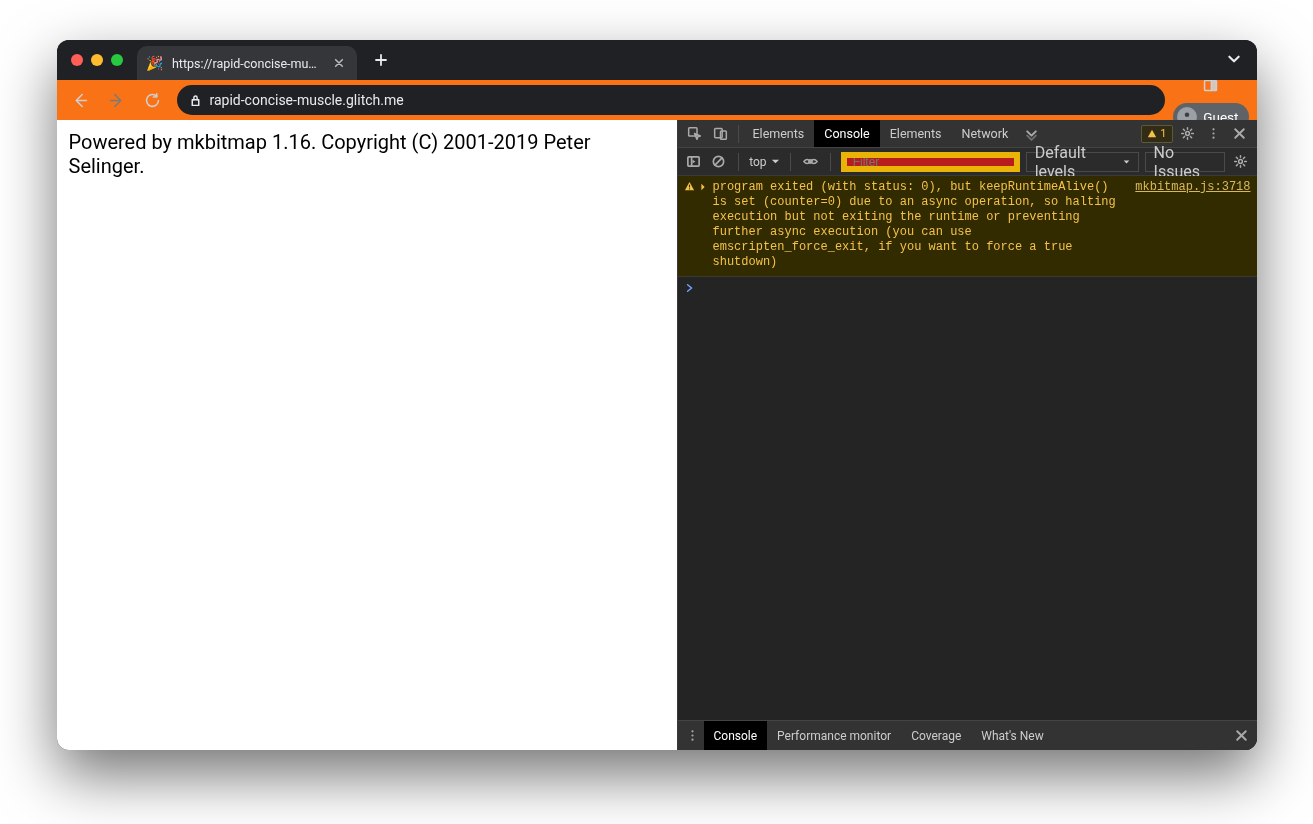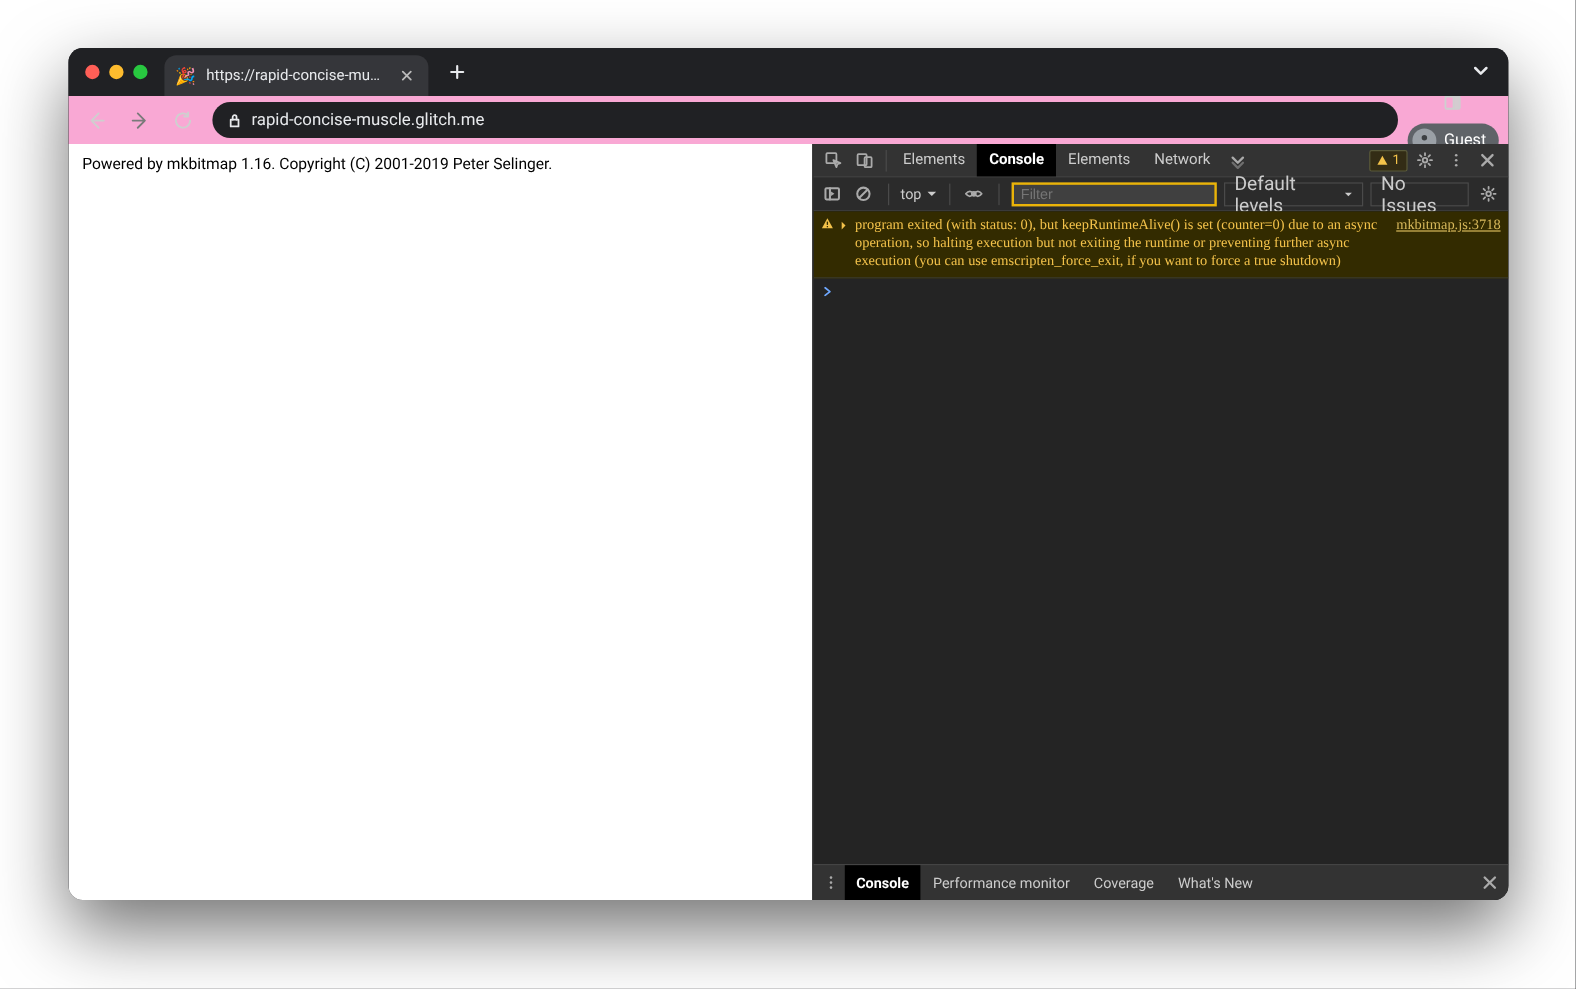"rapid-concise-muscle.glitch.me" .toolbar { background: #f9a8d4 -> #f97316 }
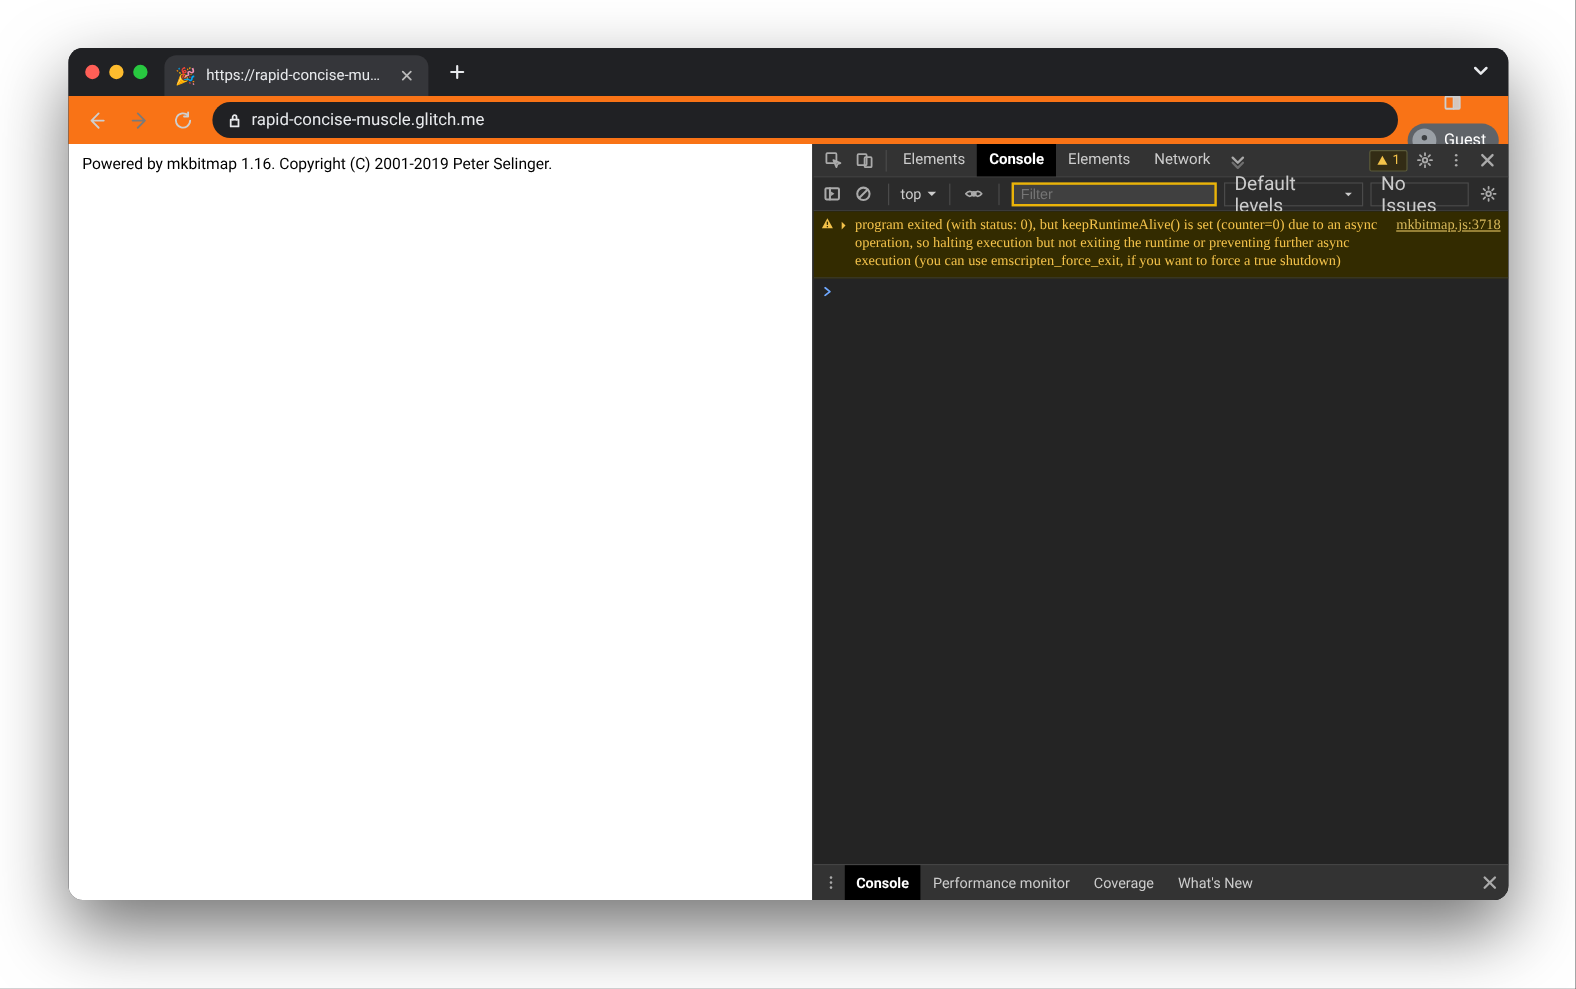"Powered by mkbitmap 1.16. Copyright" .page { font-size: 13px -> 20px }
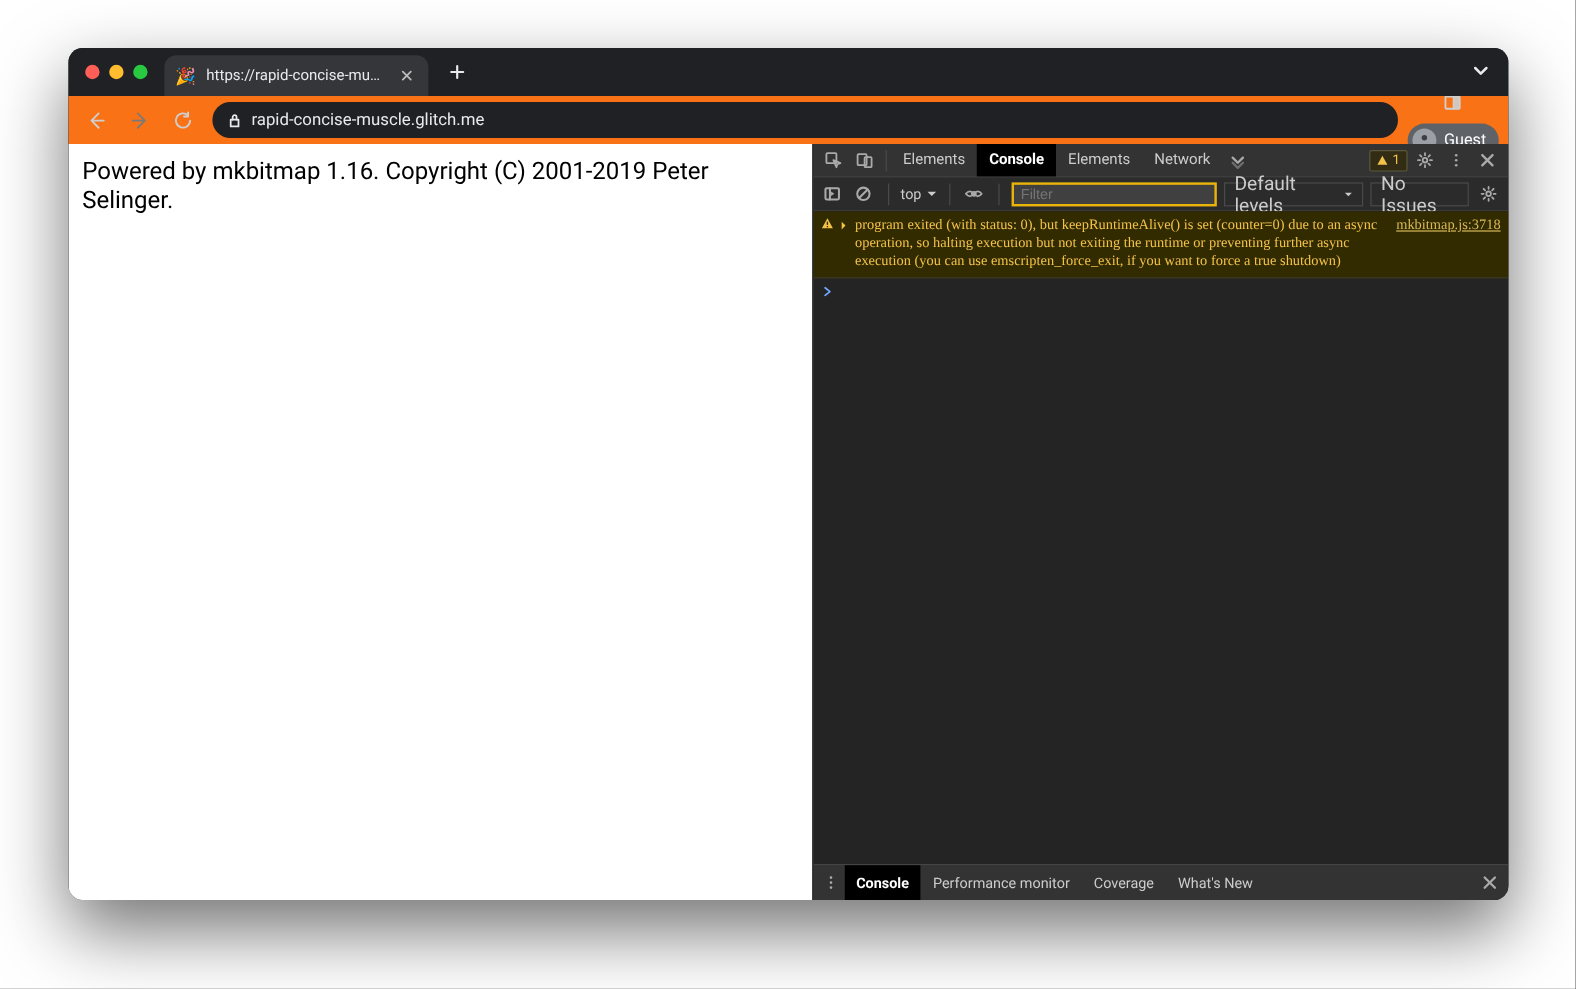"Console" .dt-tab.active { font-weight: bold -> none }
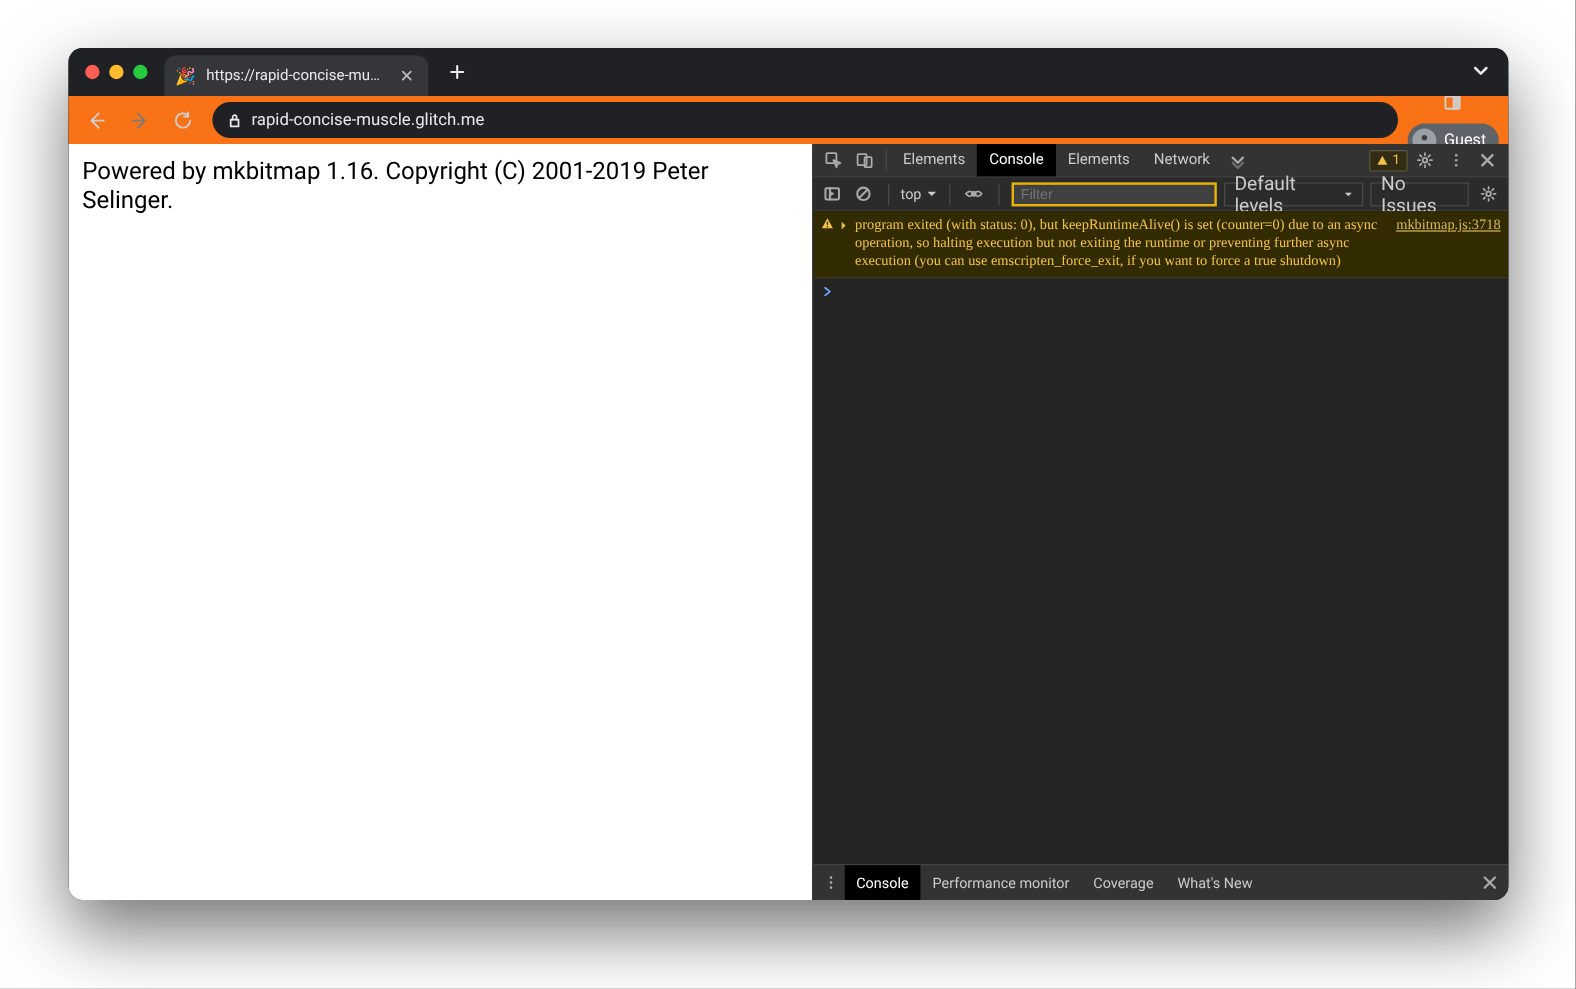"Filter" .dt-filter { background: #404040 -> #b91c1c; border: 2px solid #eab308 -> 6px solid #eab308 }
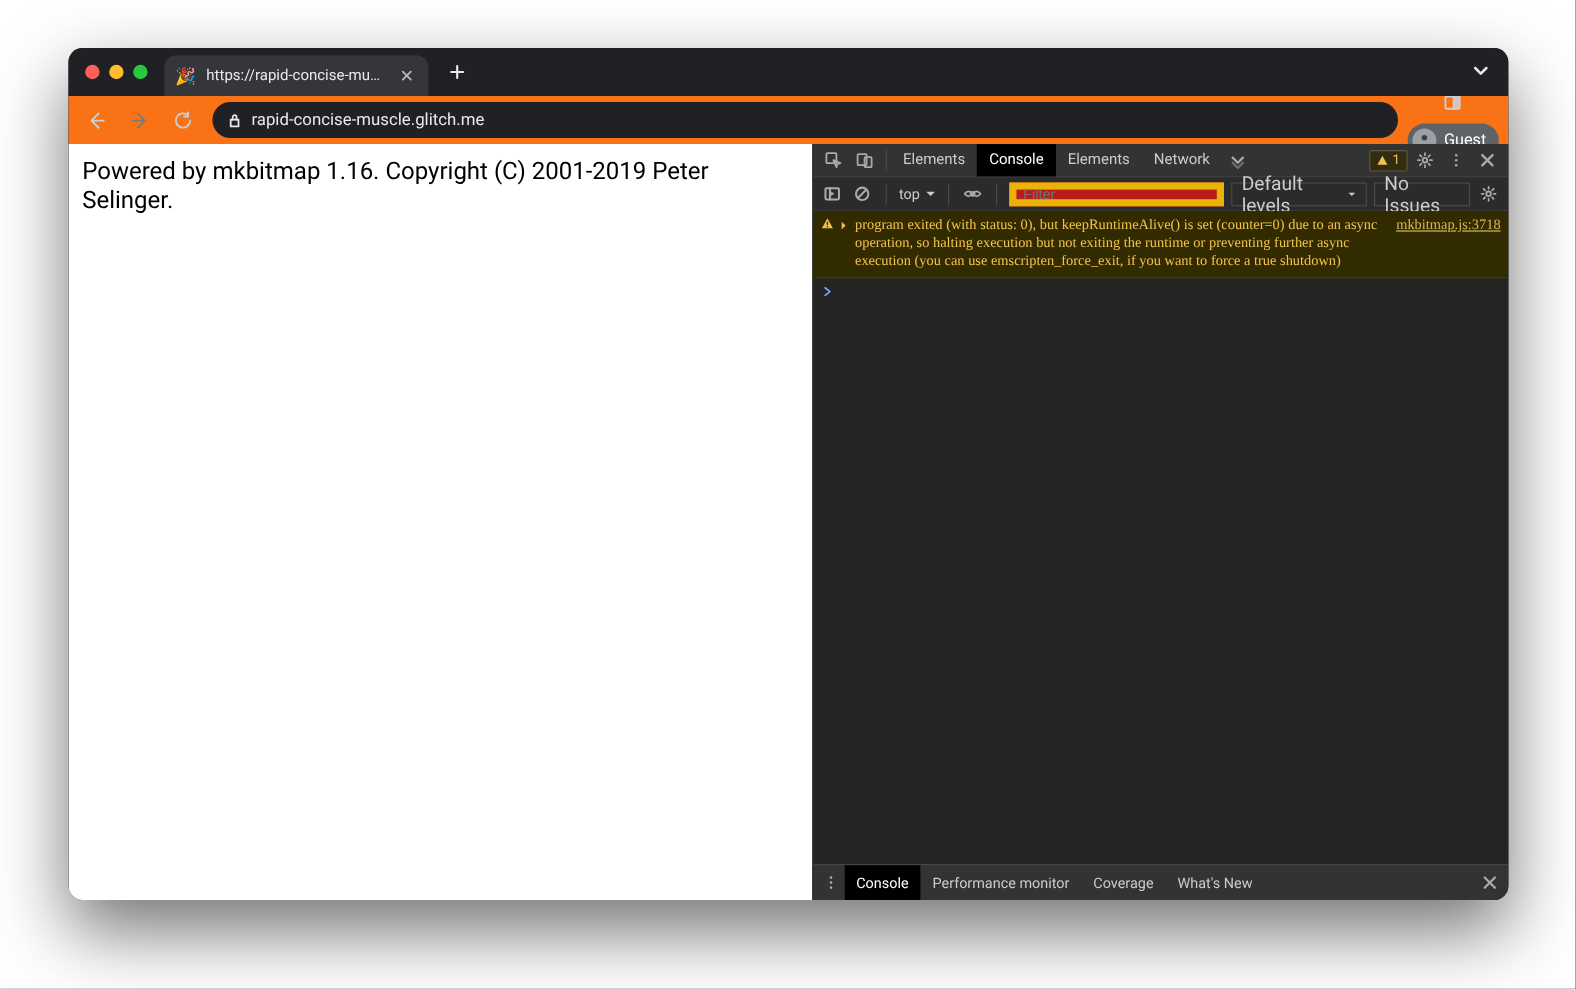"program exited (with status: 0)," .msg { font-family: Liberation Serif, serif -> none }
